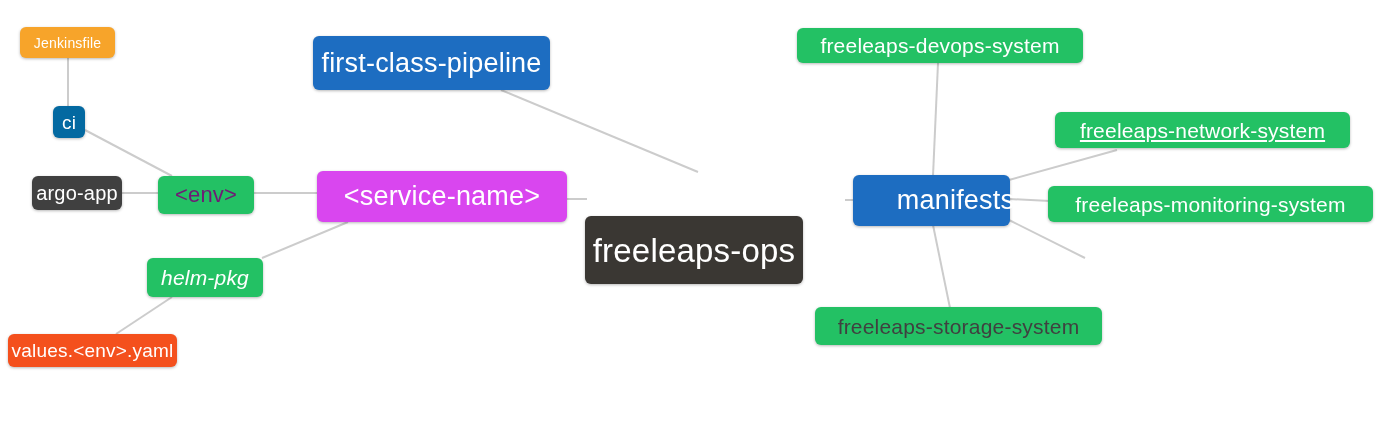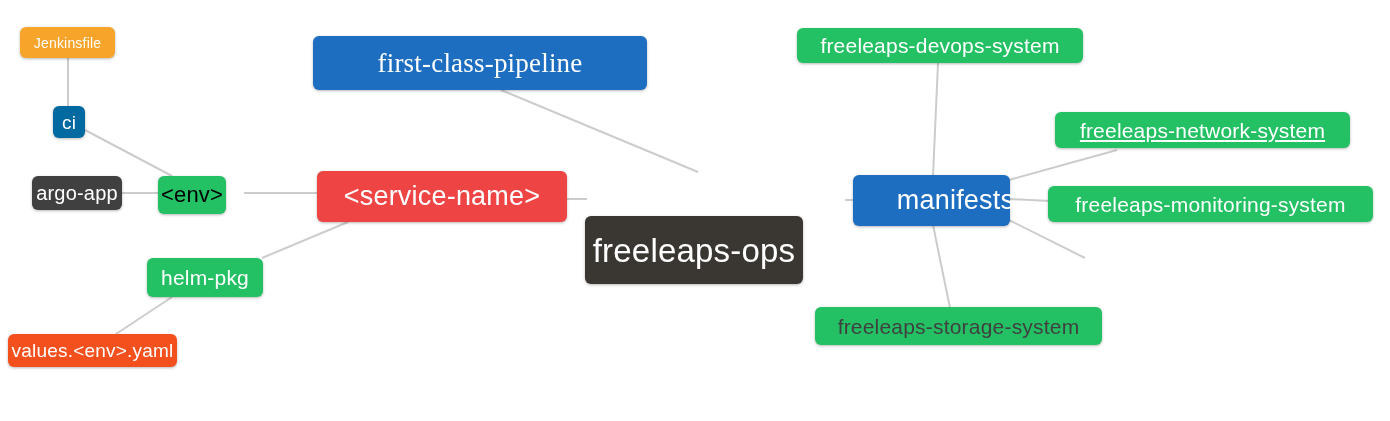"first-class-pipeline" div.node { font-family: Liberation Serif, serif -> none; width: 334px -> 237px }
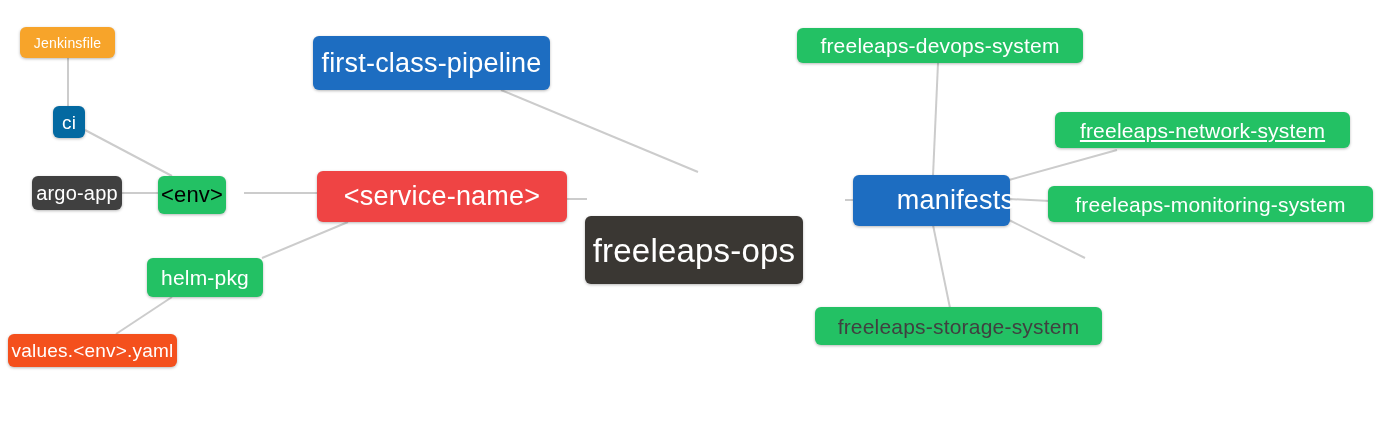"<env>" div.node { color: #000000 -> #701a75; width: 68px -> 96px }
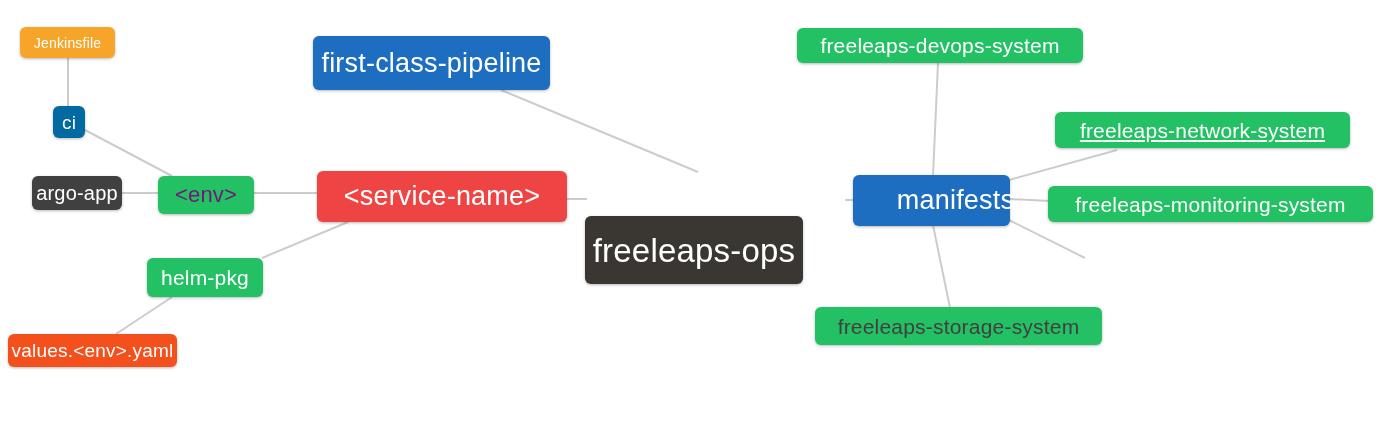"<service-name>" div.node { background: #ef4444 -> #d946ef }
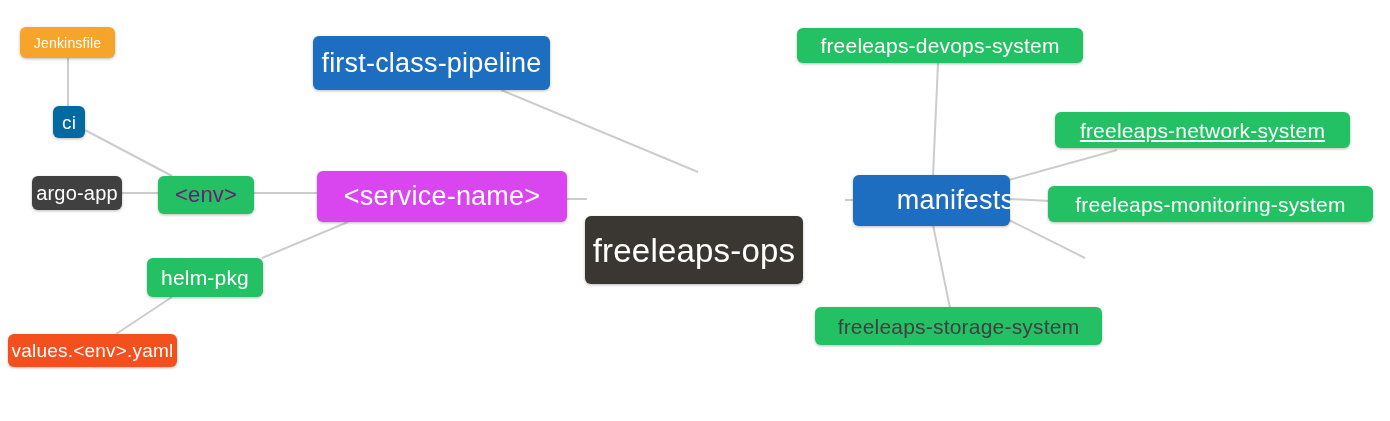"helm-pkg" div.node { font-style: none -> italic }
